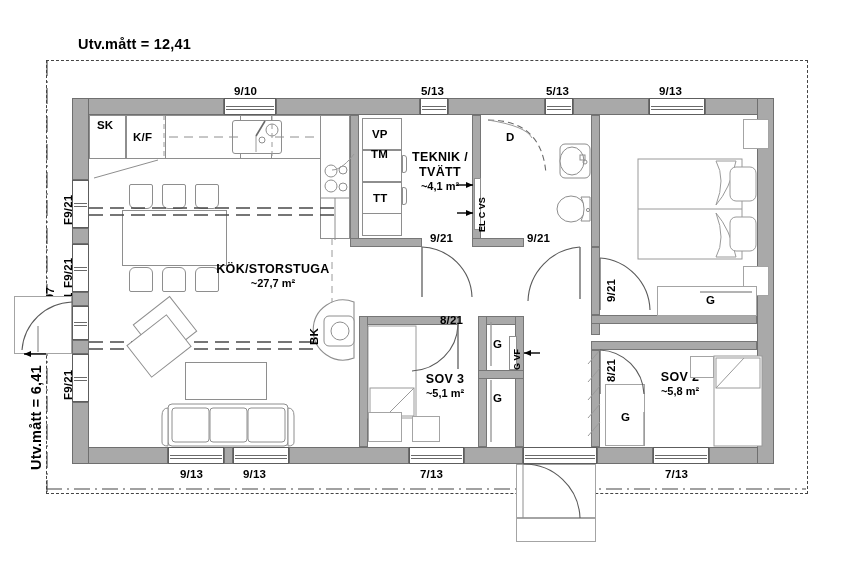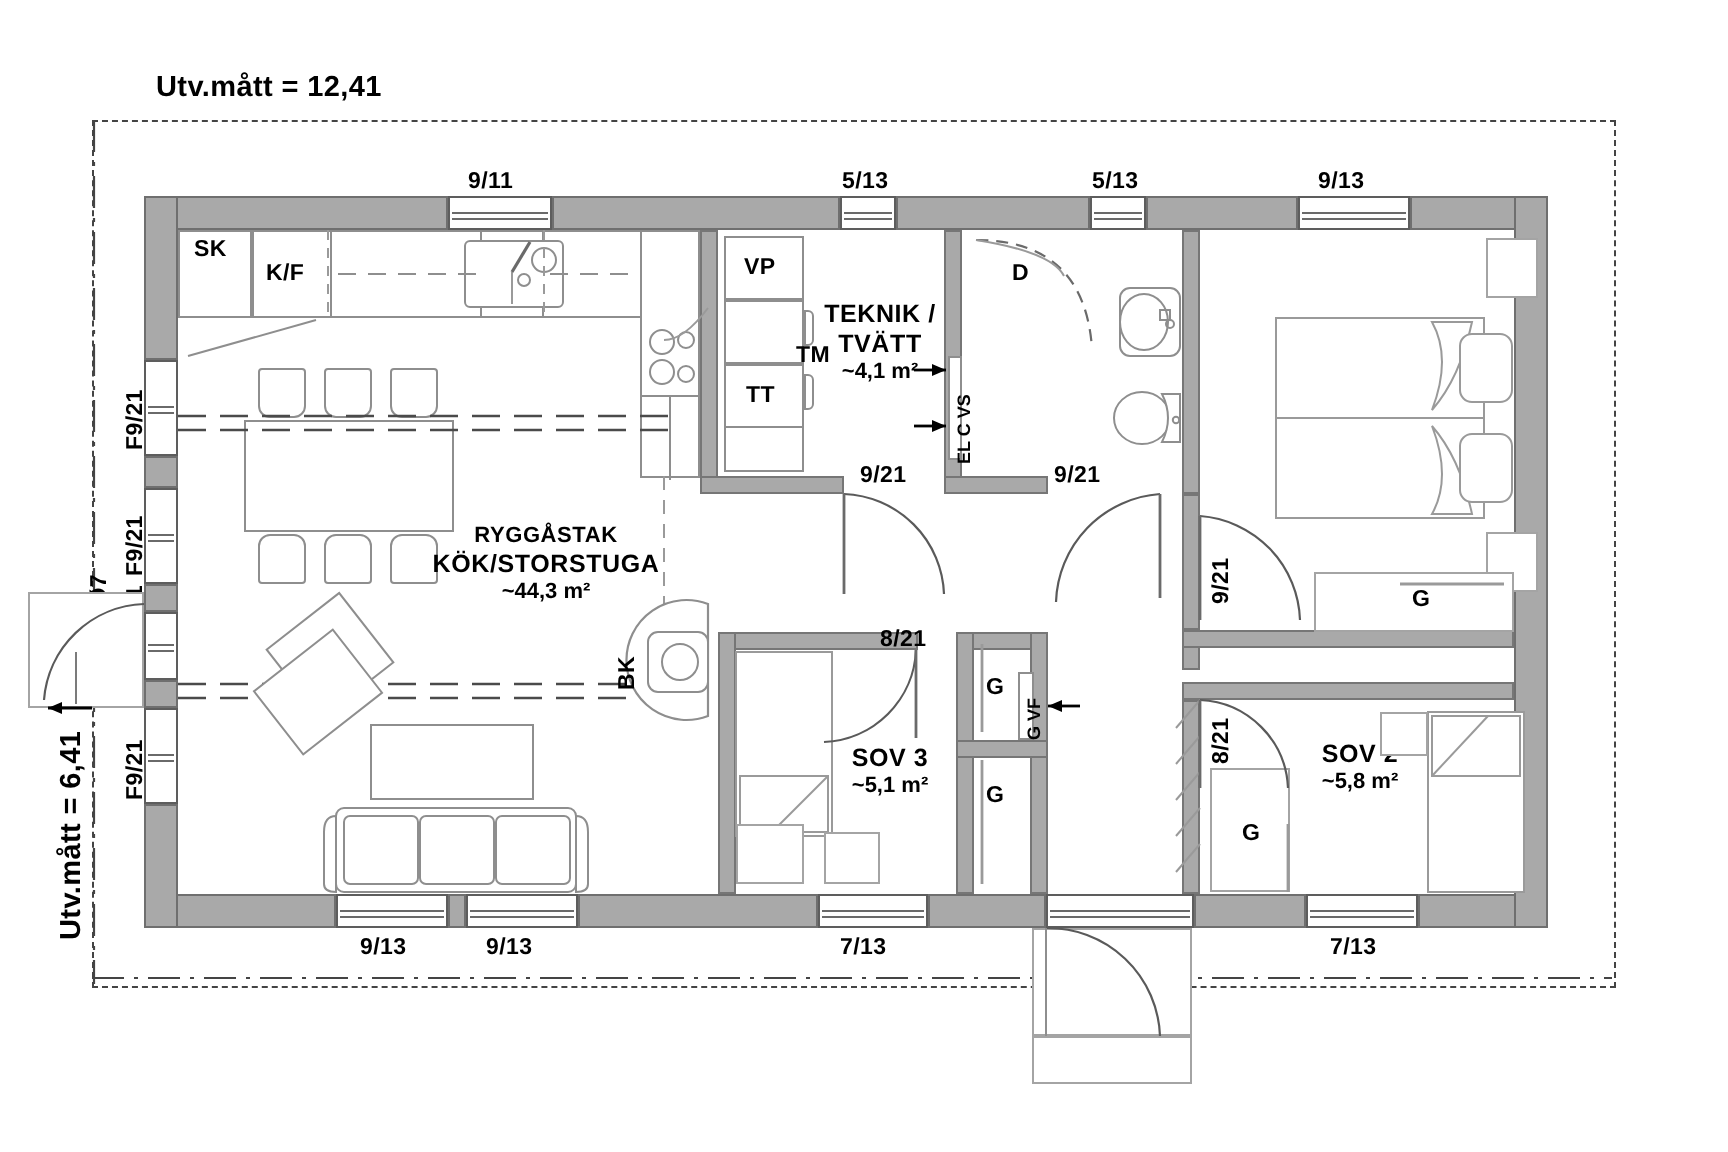"9/11" div.abs { text: 9/11 -> 9/10 }
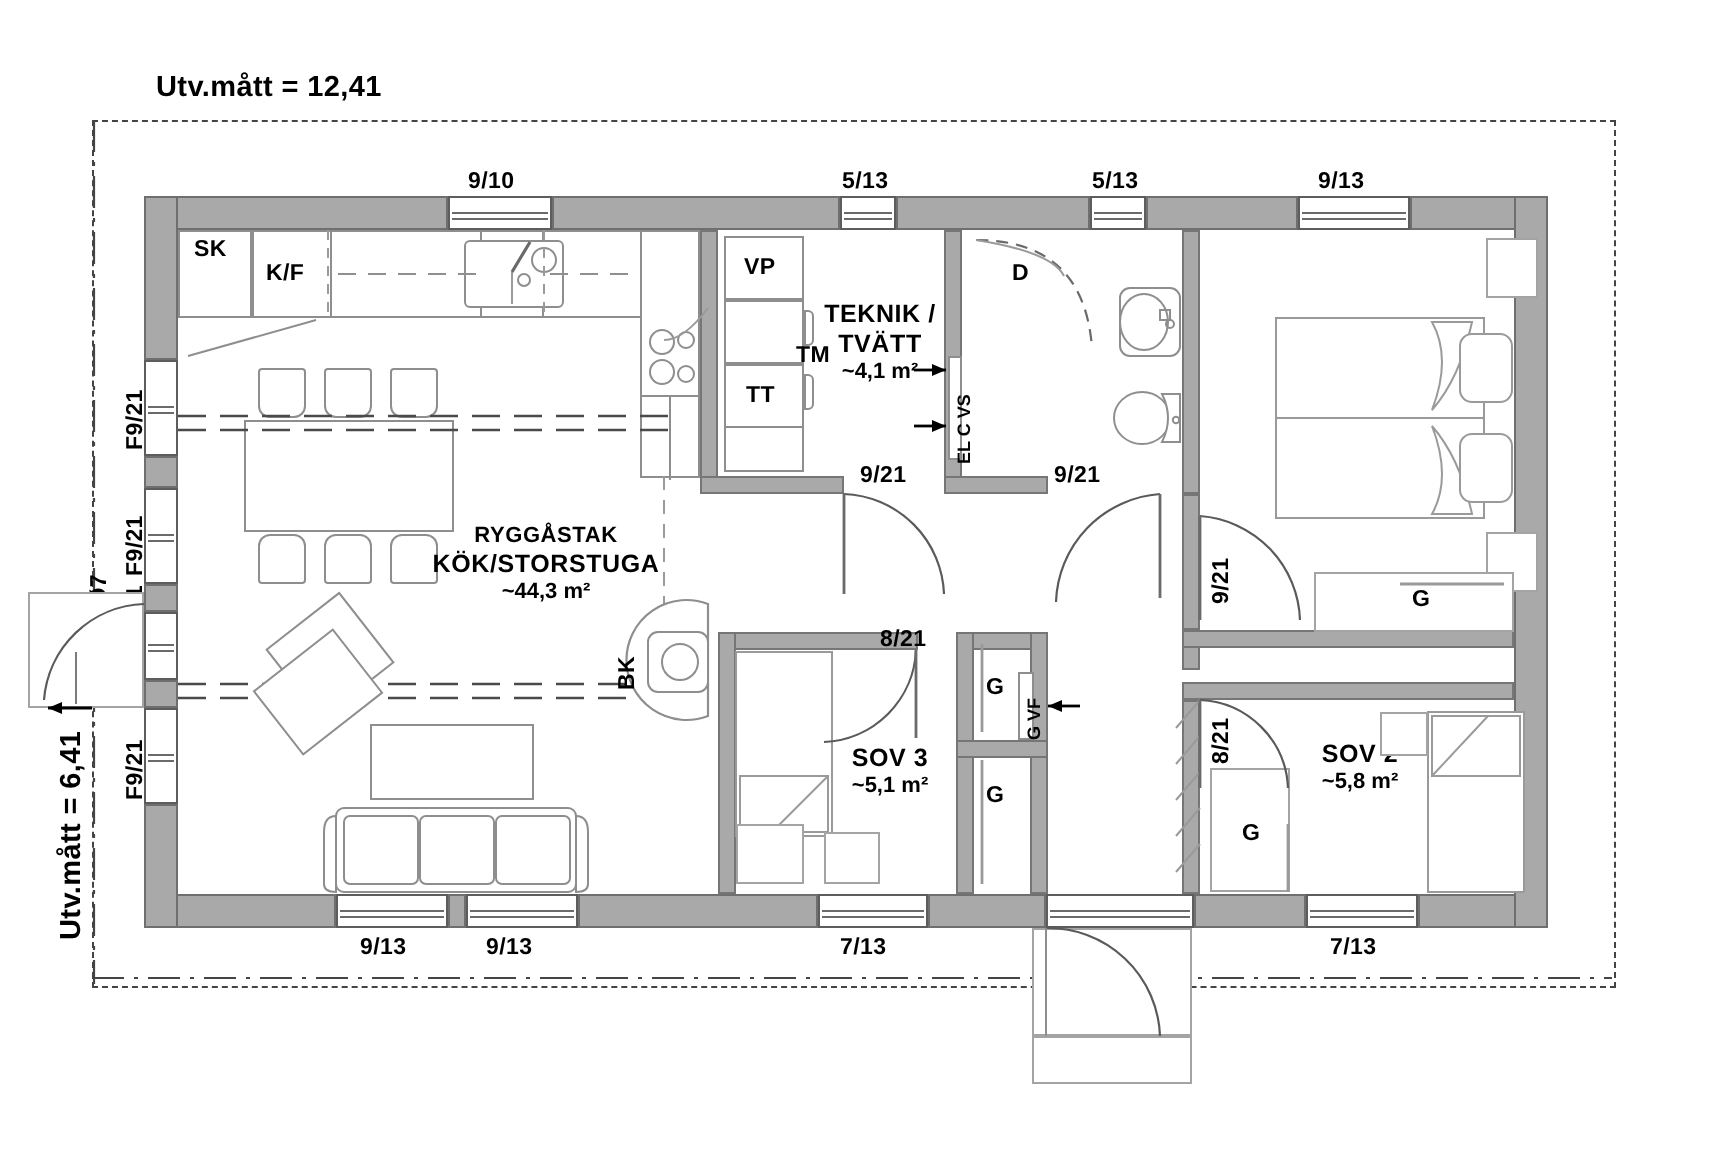"TM" div.abs { margin-left: 27px -> none; top: 172px -> 148px }
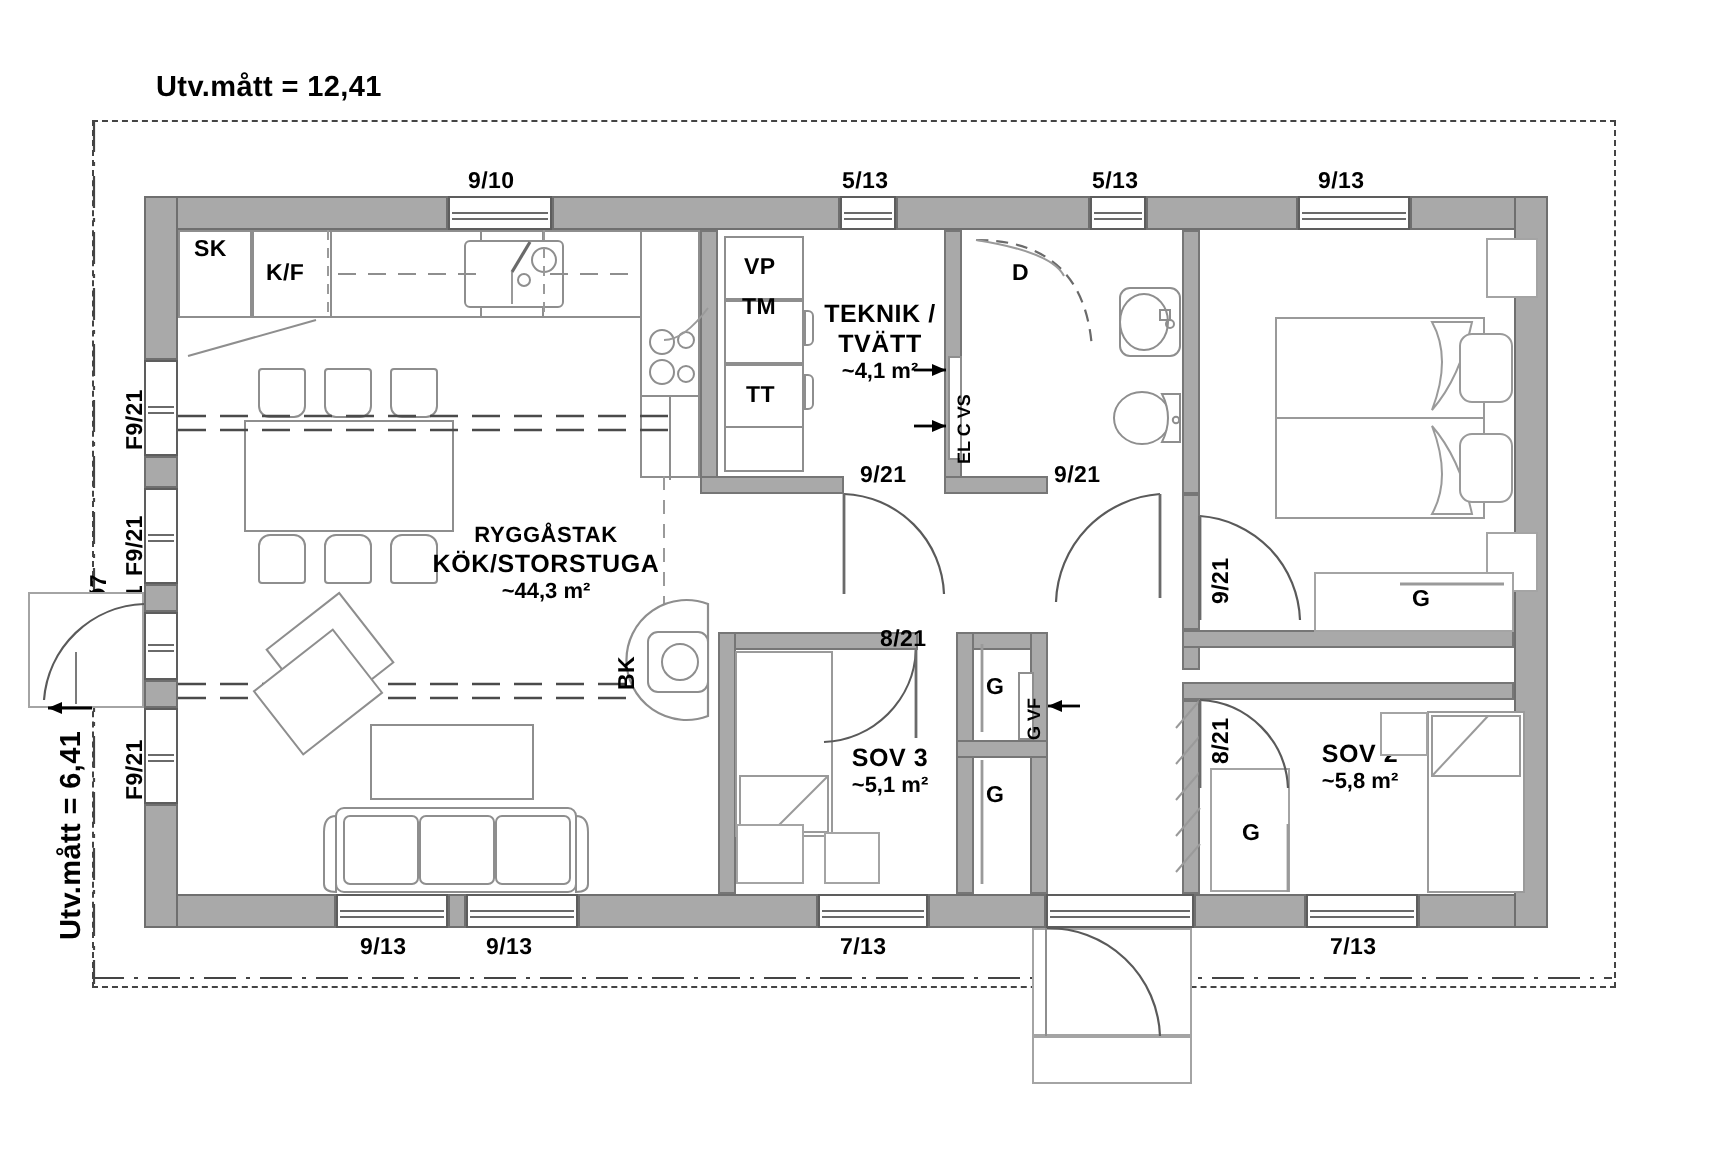"RYGGÅSTAK" div.rt { html: <div>RYGGÅSTAK</div> -> none }
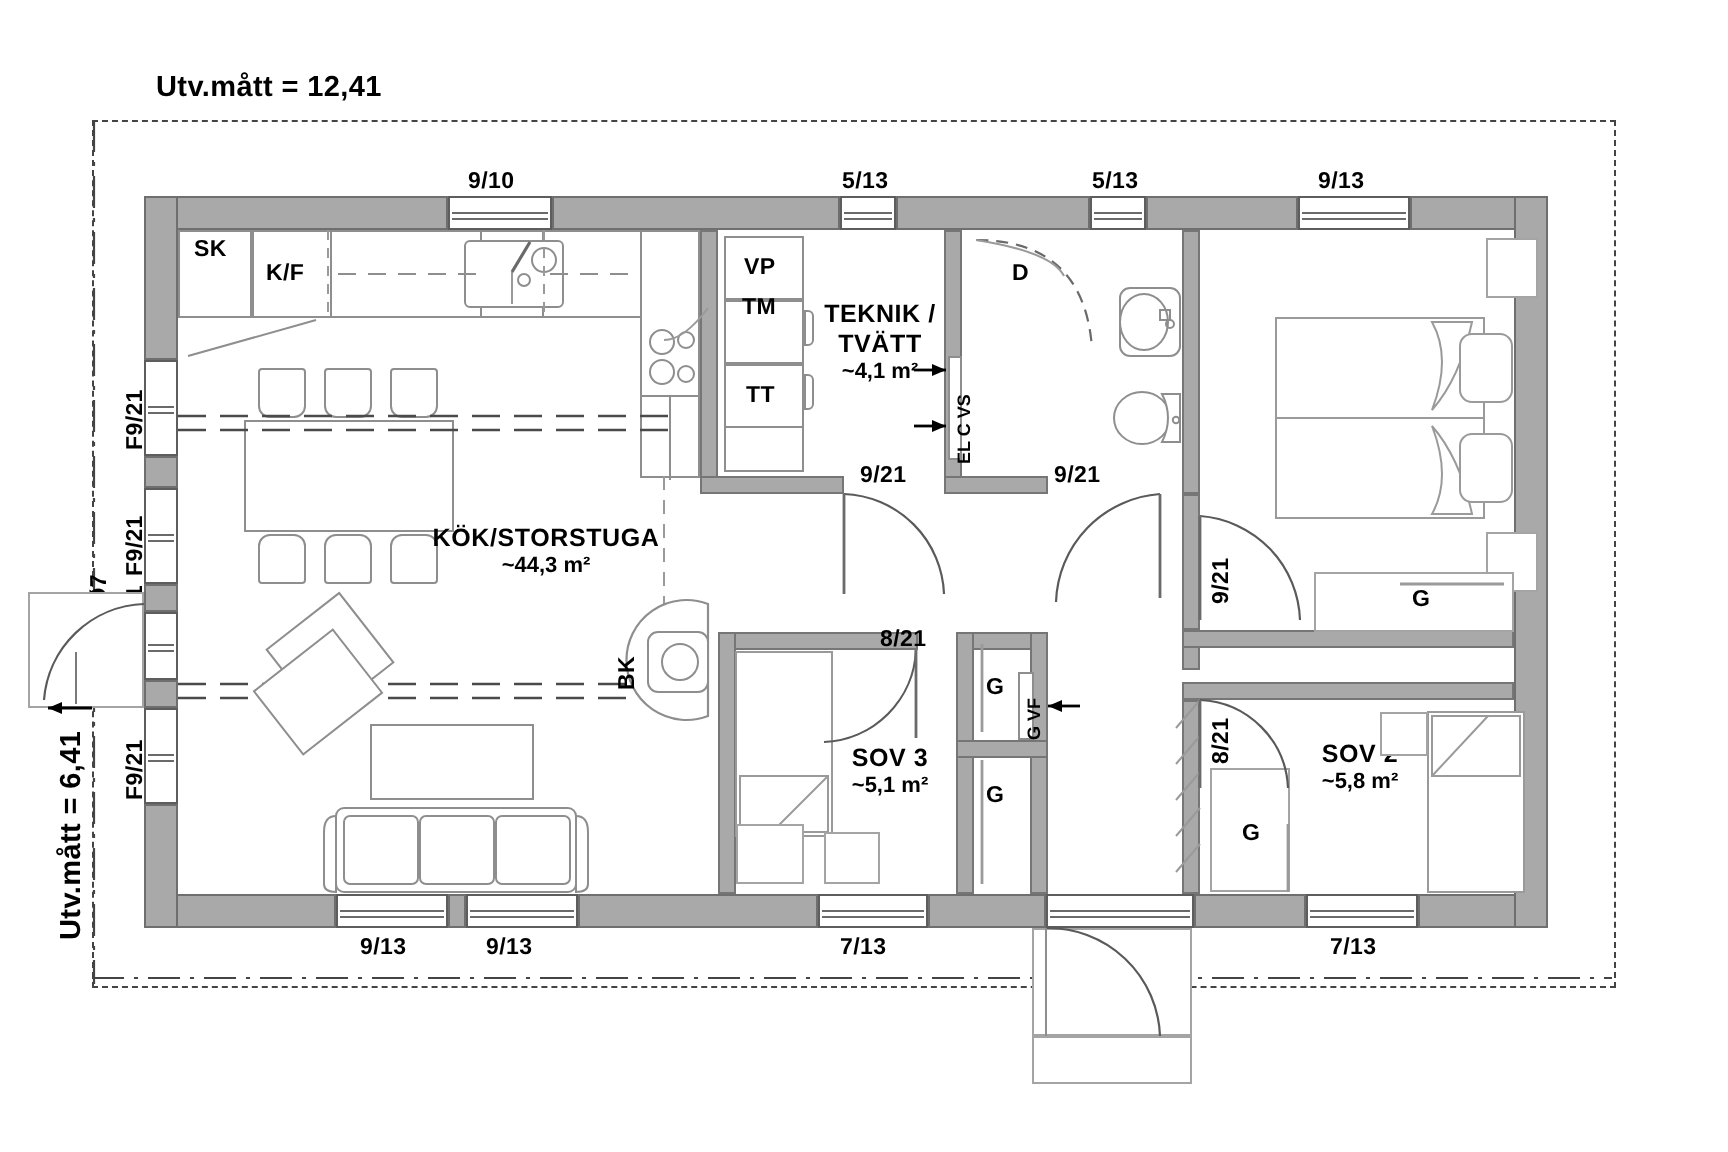"~44,3 m²" div.ra { text: 44,3 -> 27,7 }
